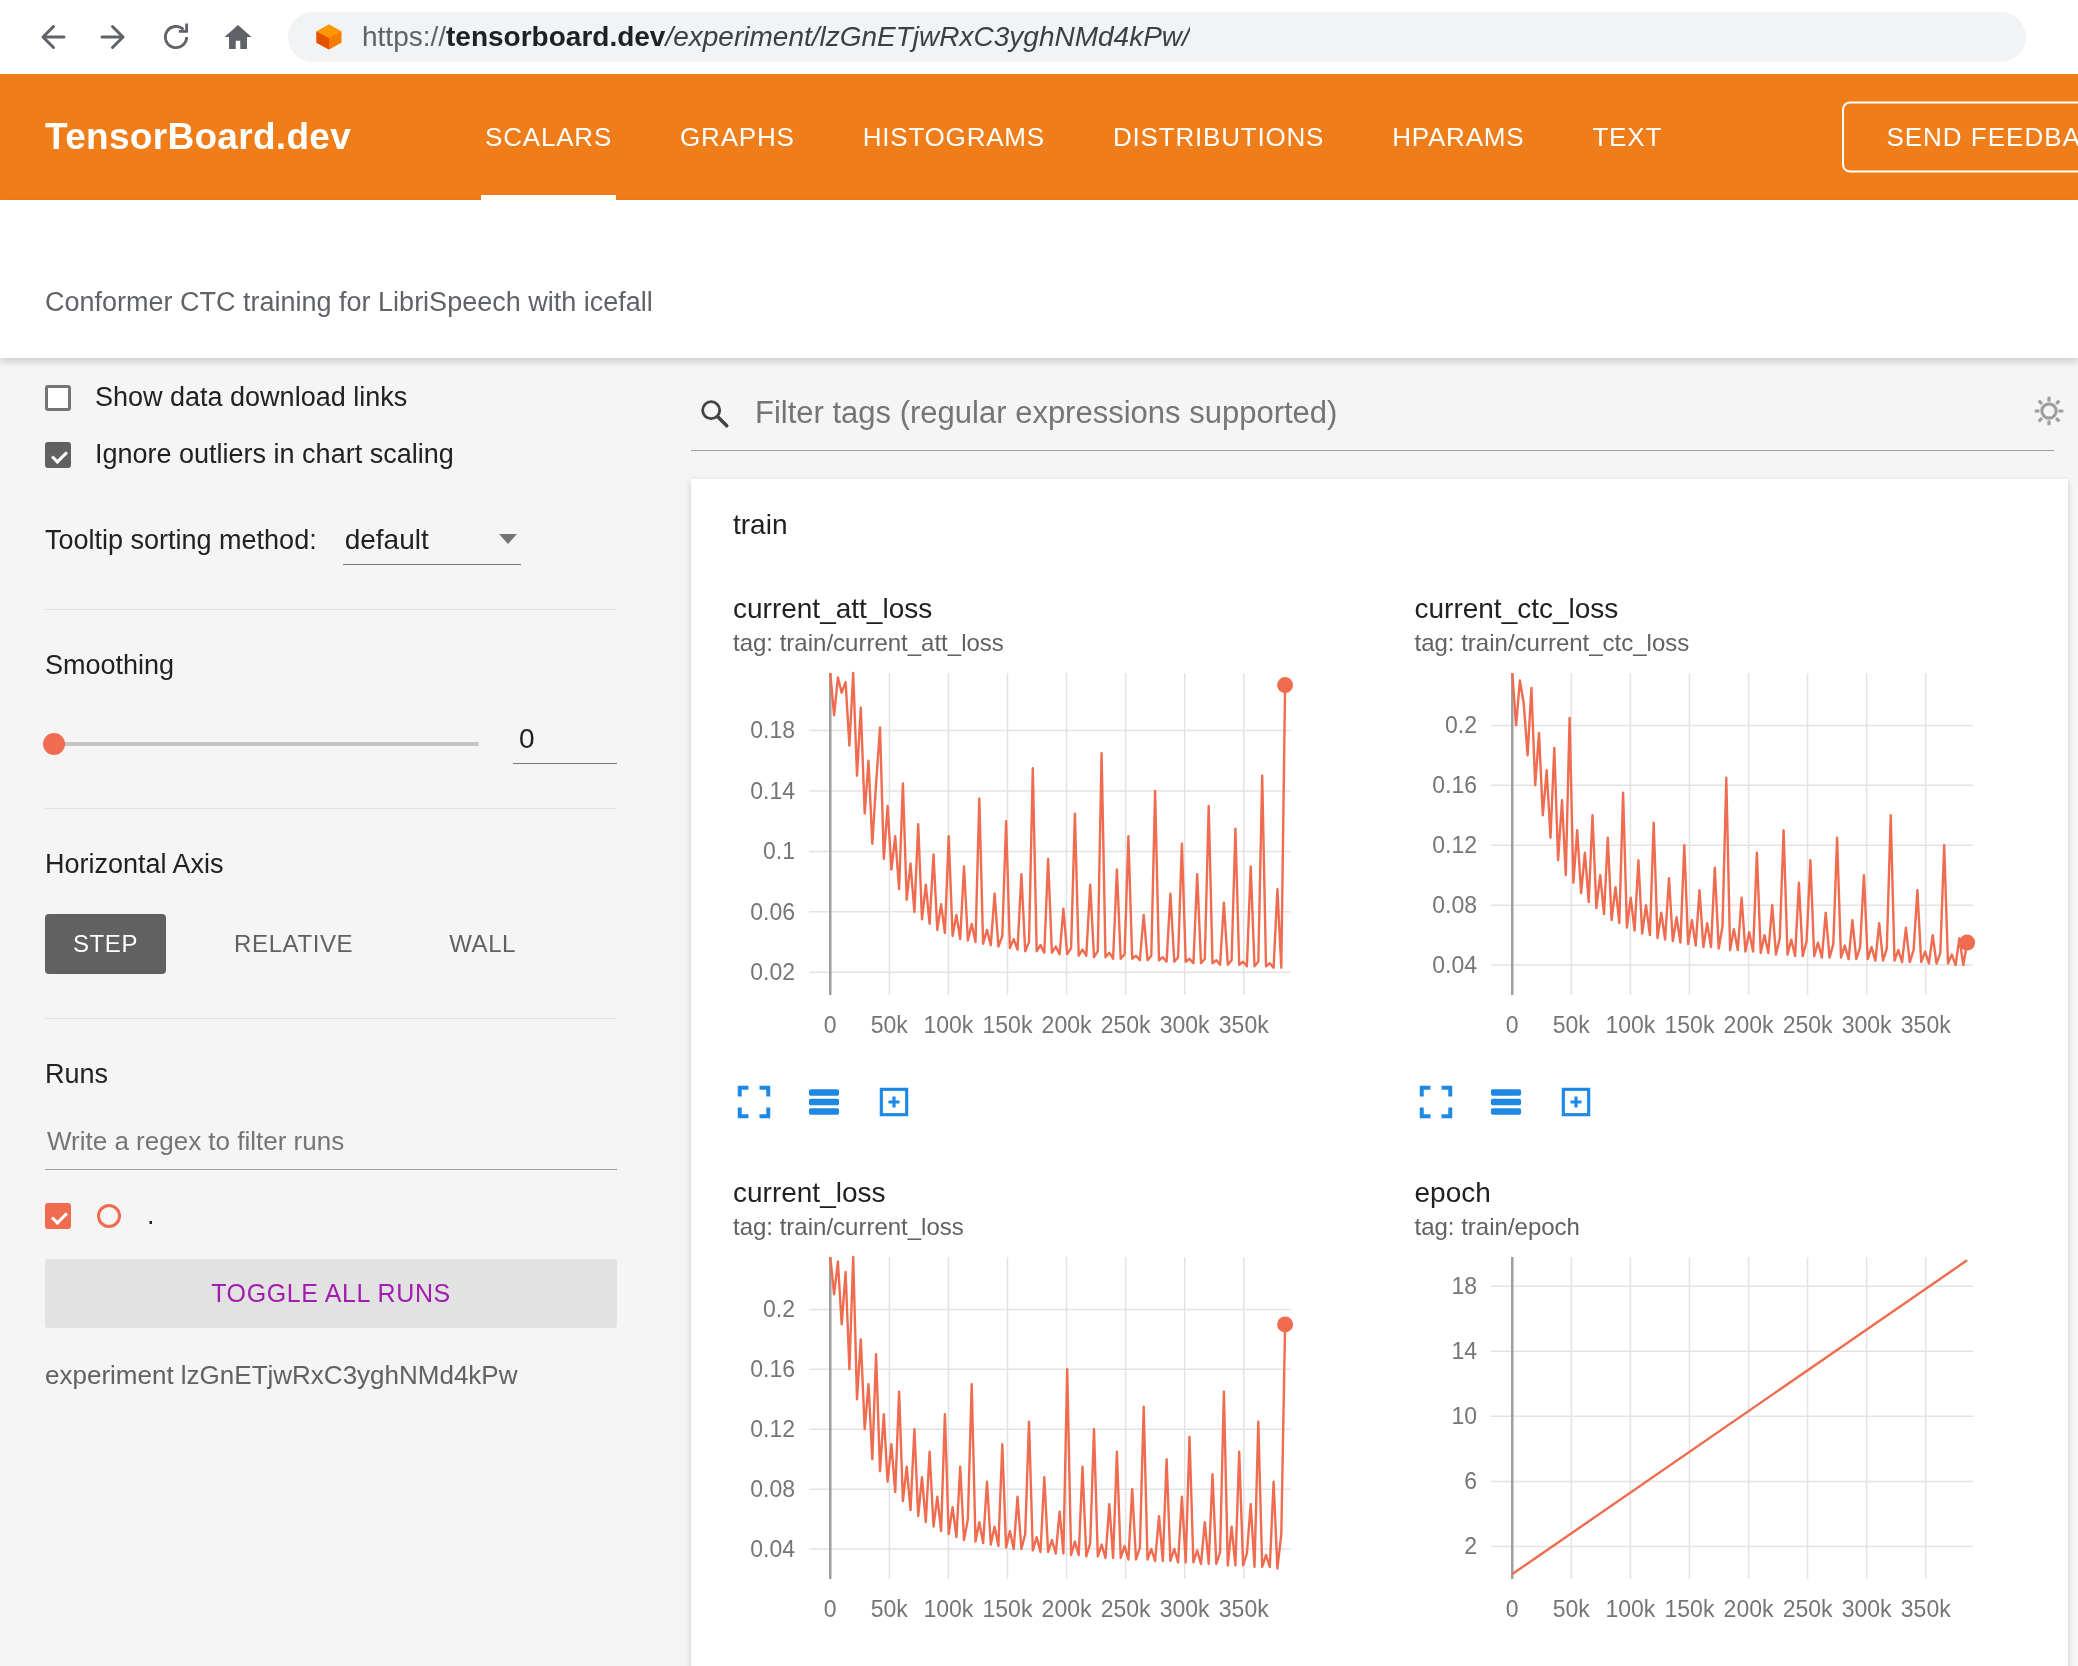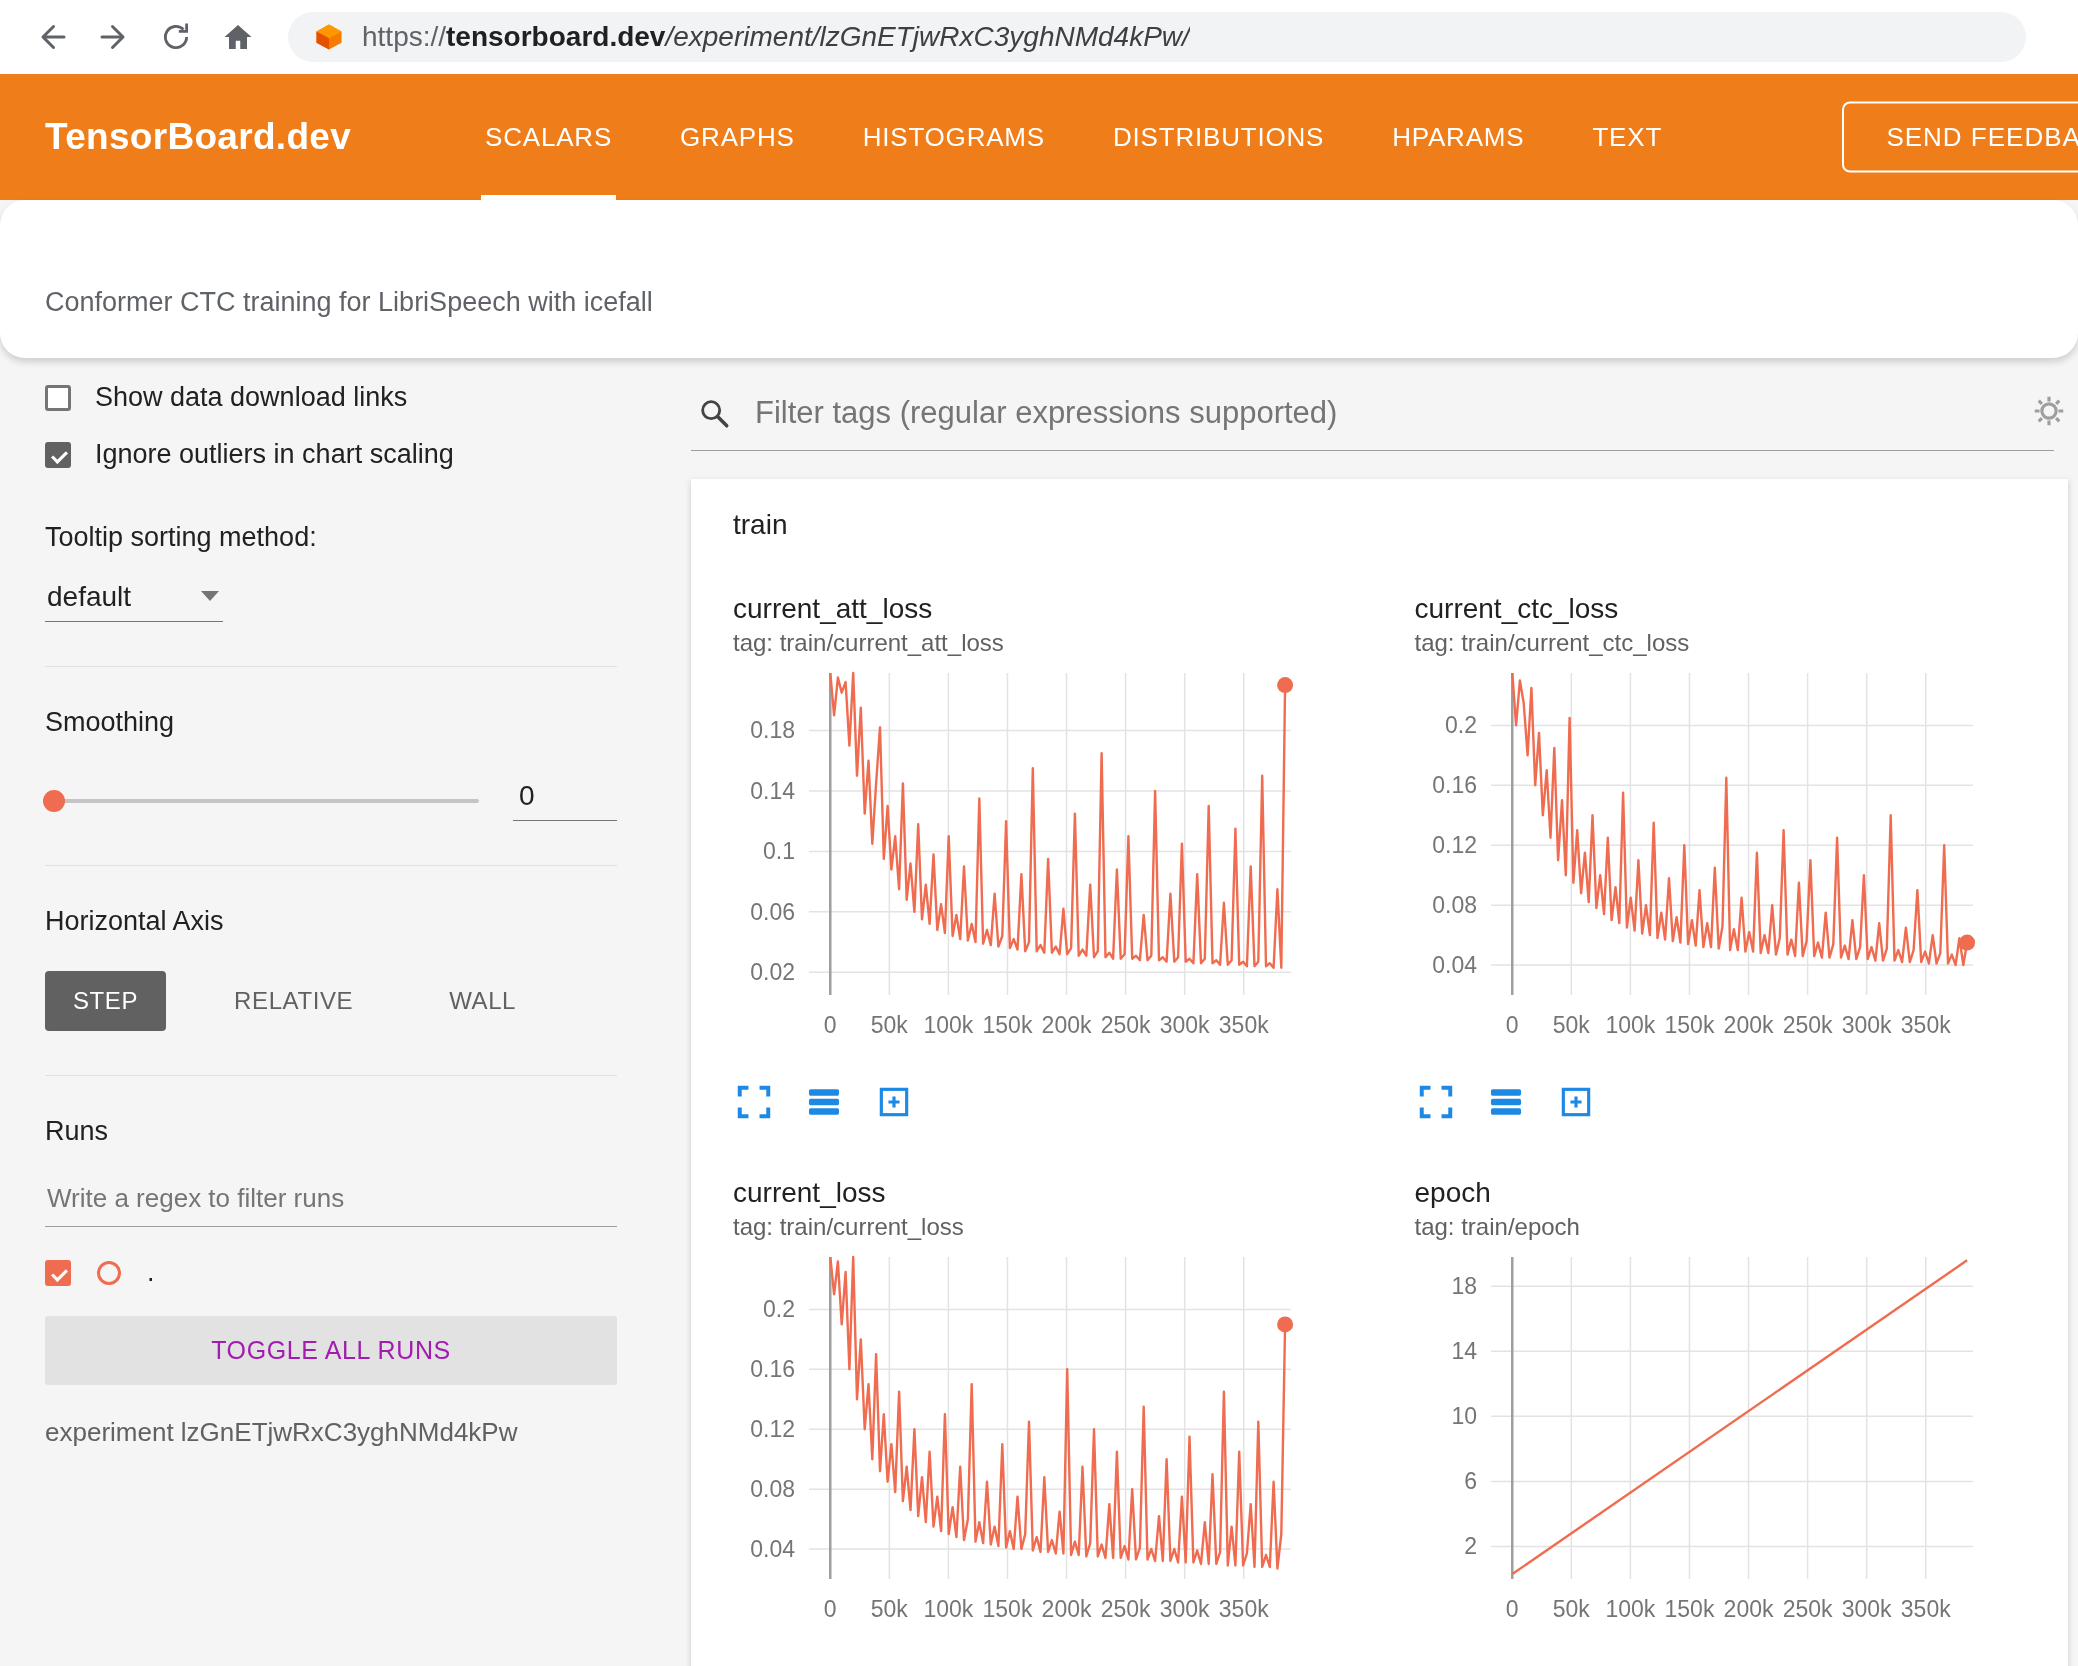"Conformer CTC training for LibriSpeech" .subheader { border-radius: 25px -> none }
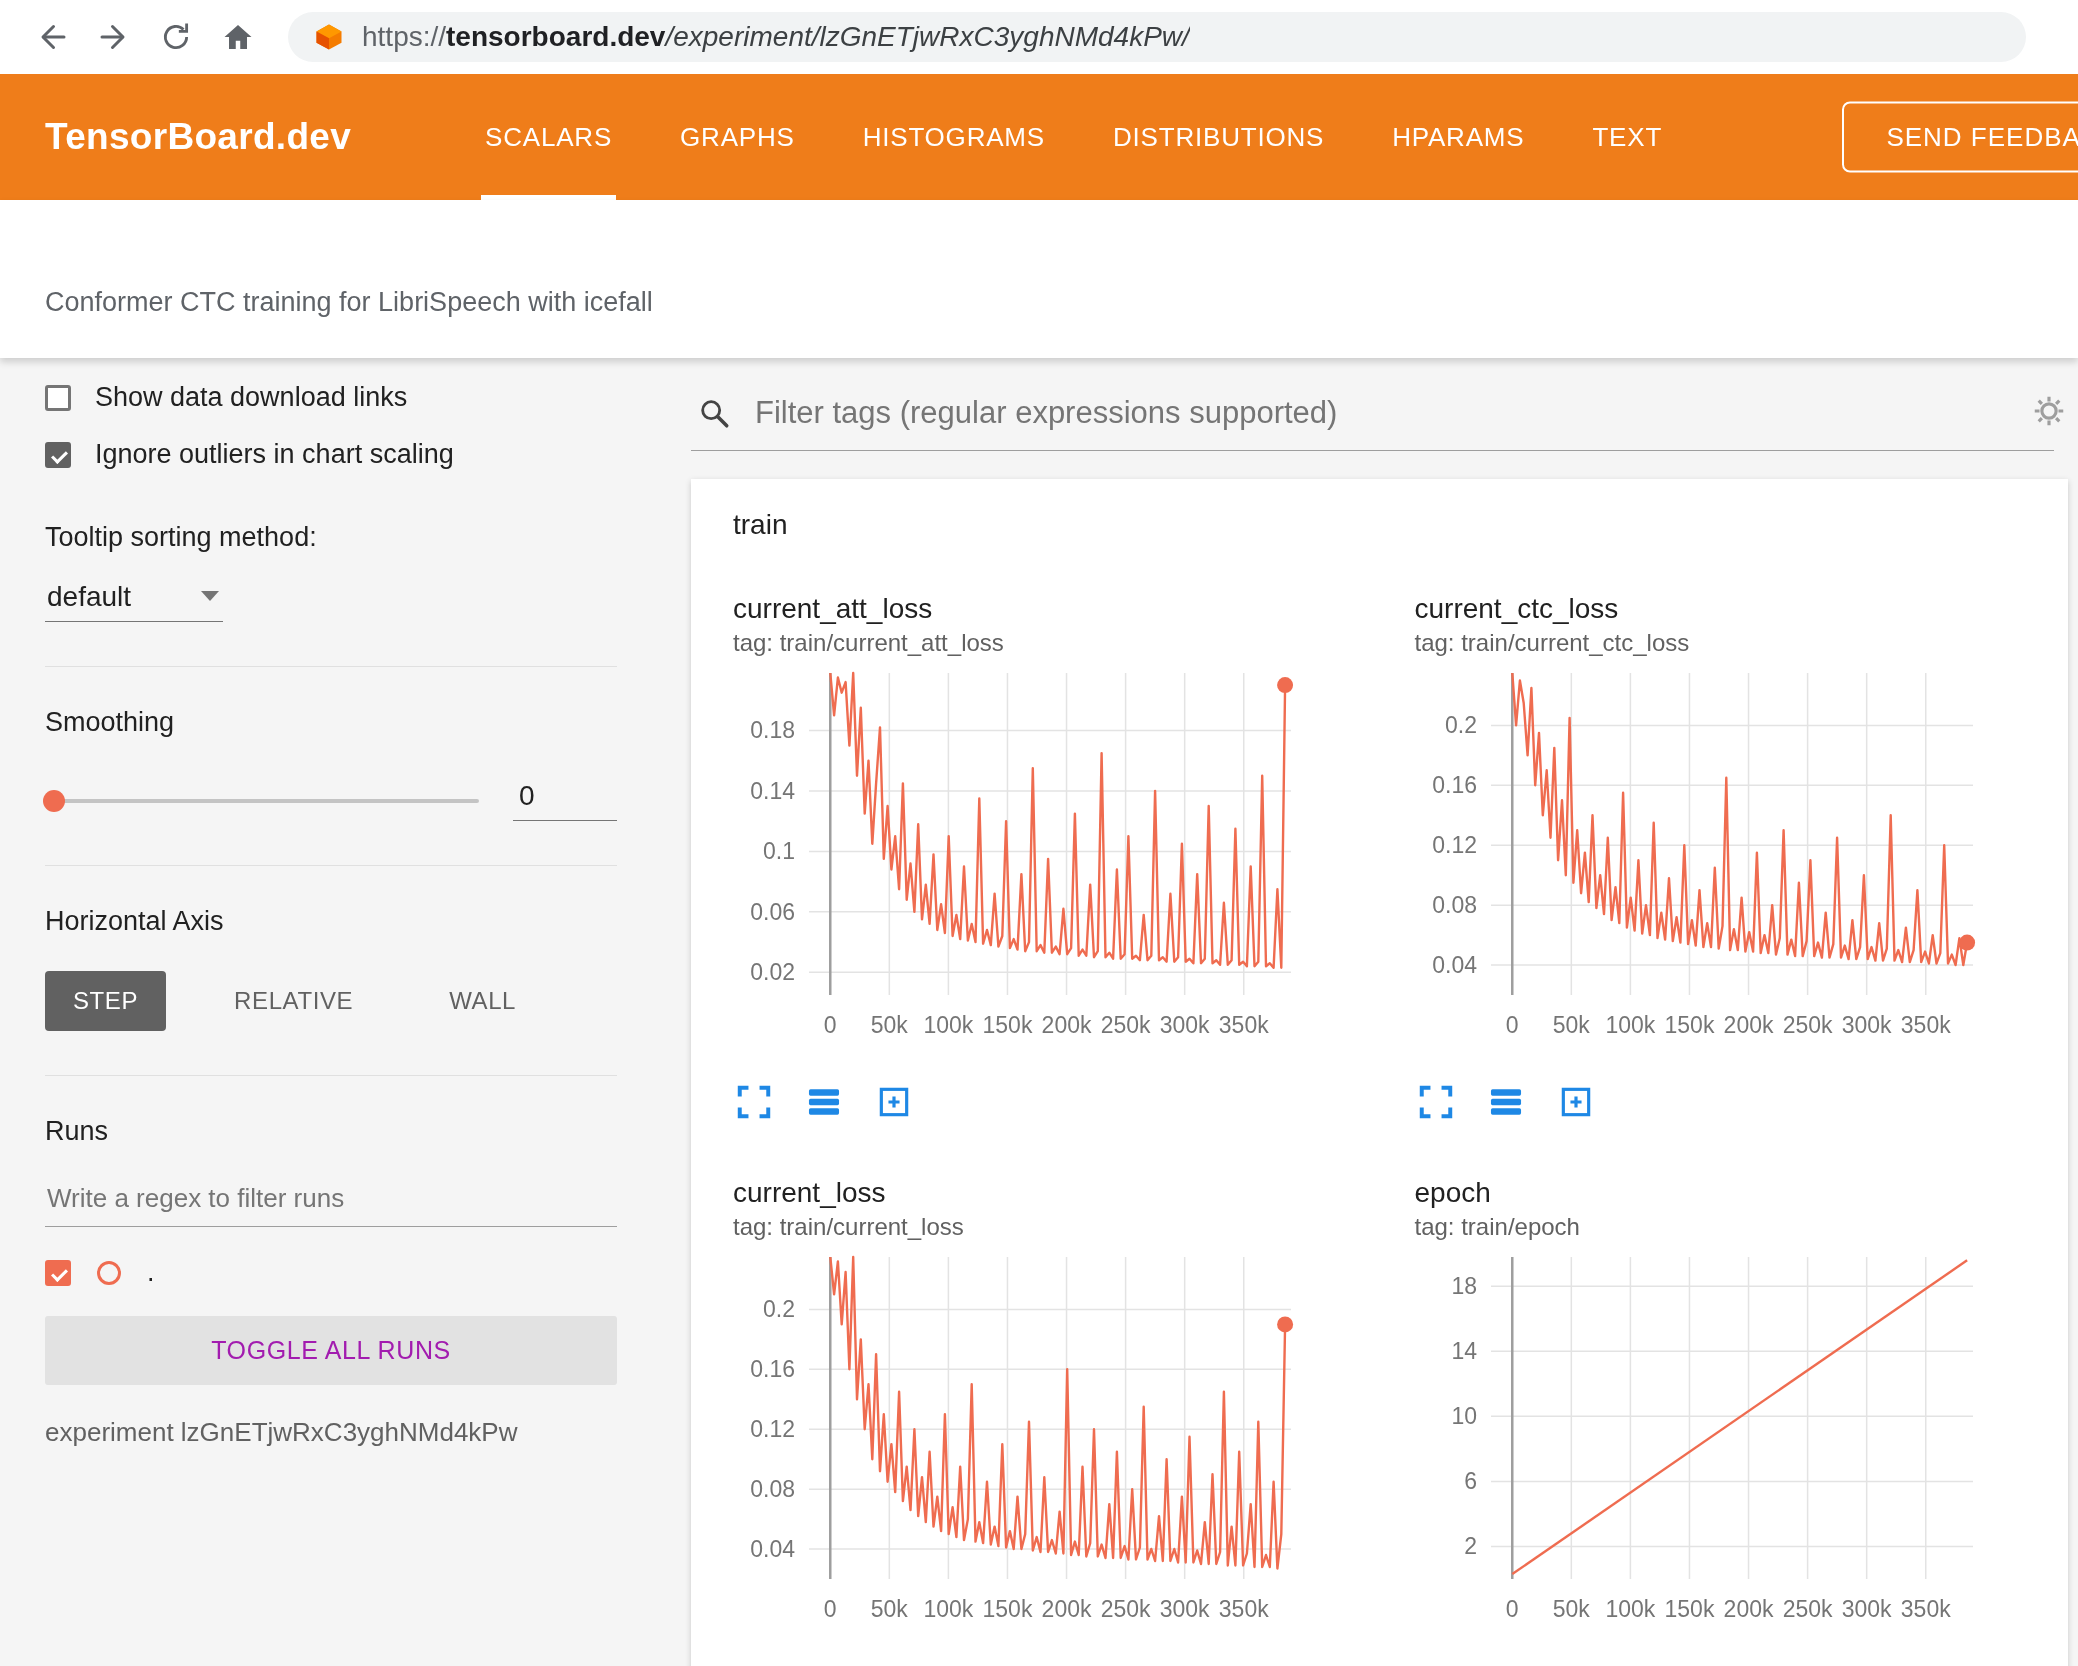"Tooltip sorting method:" .tooltip-row { flex-direction: column -> none }
